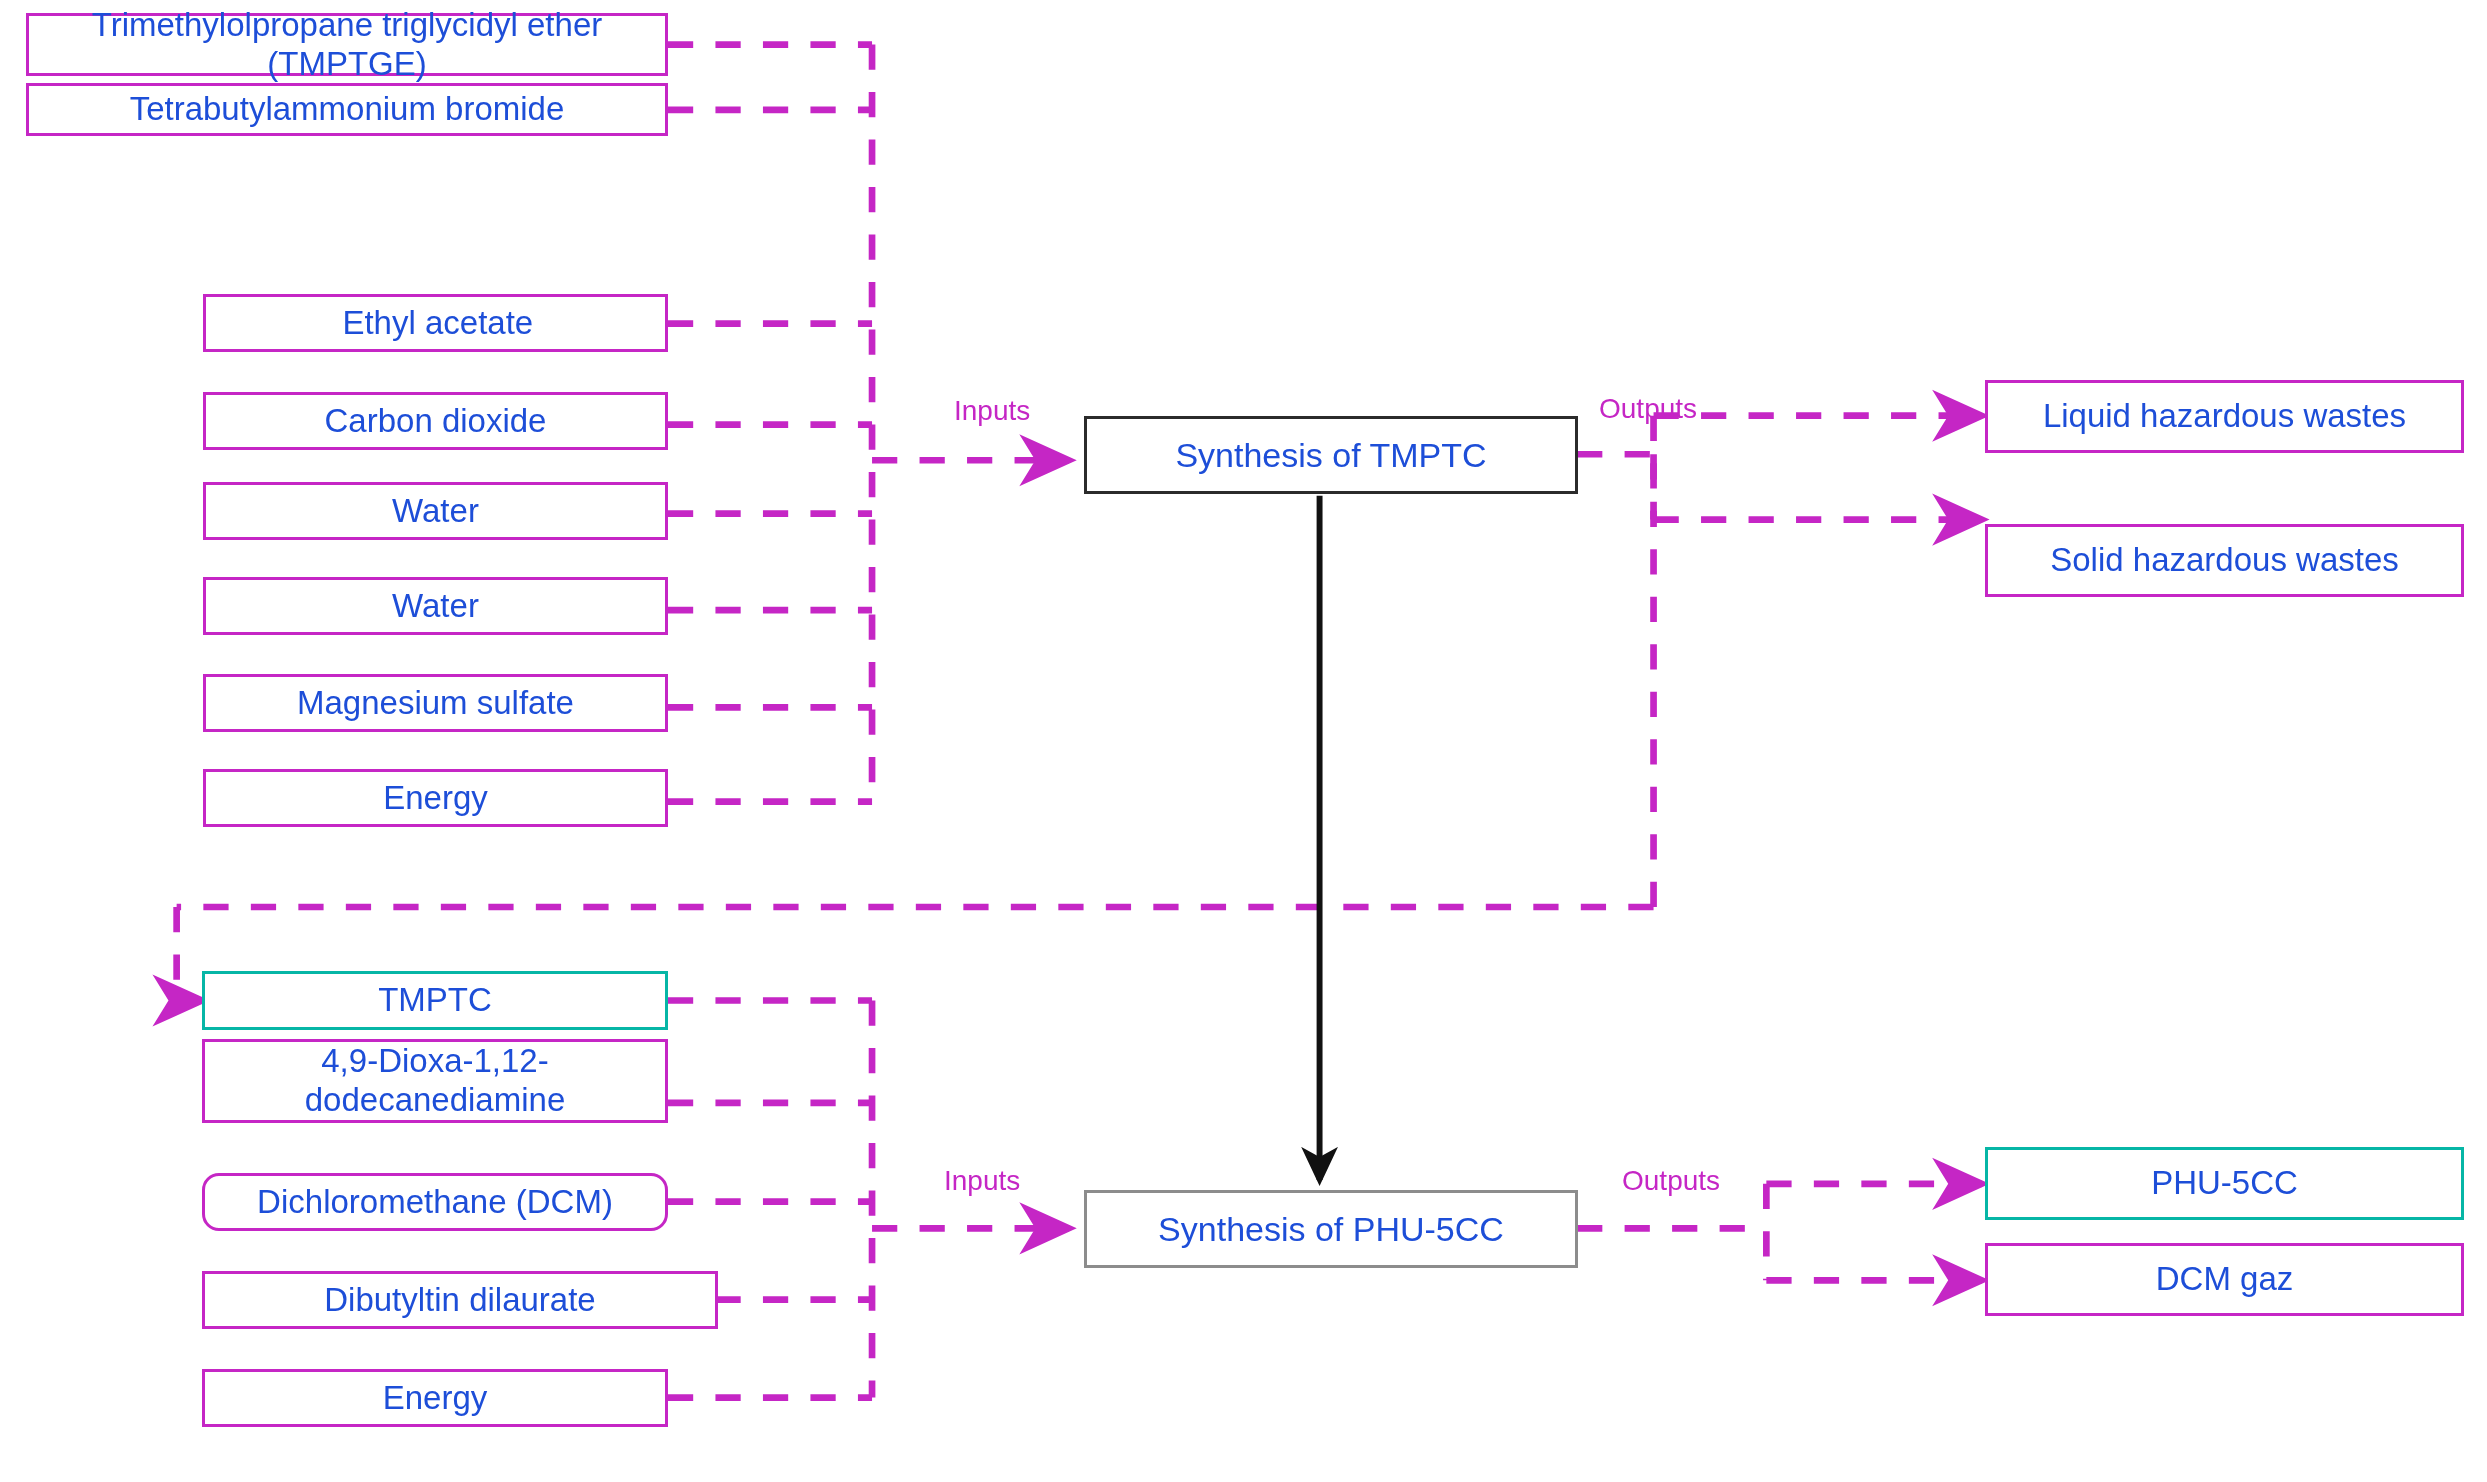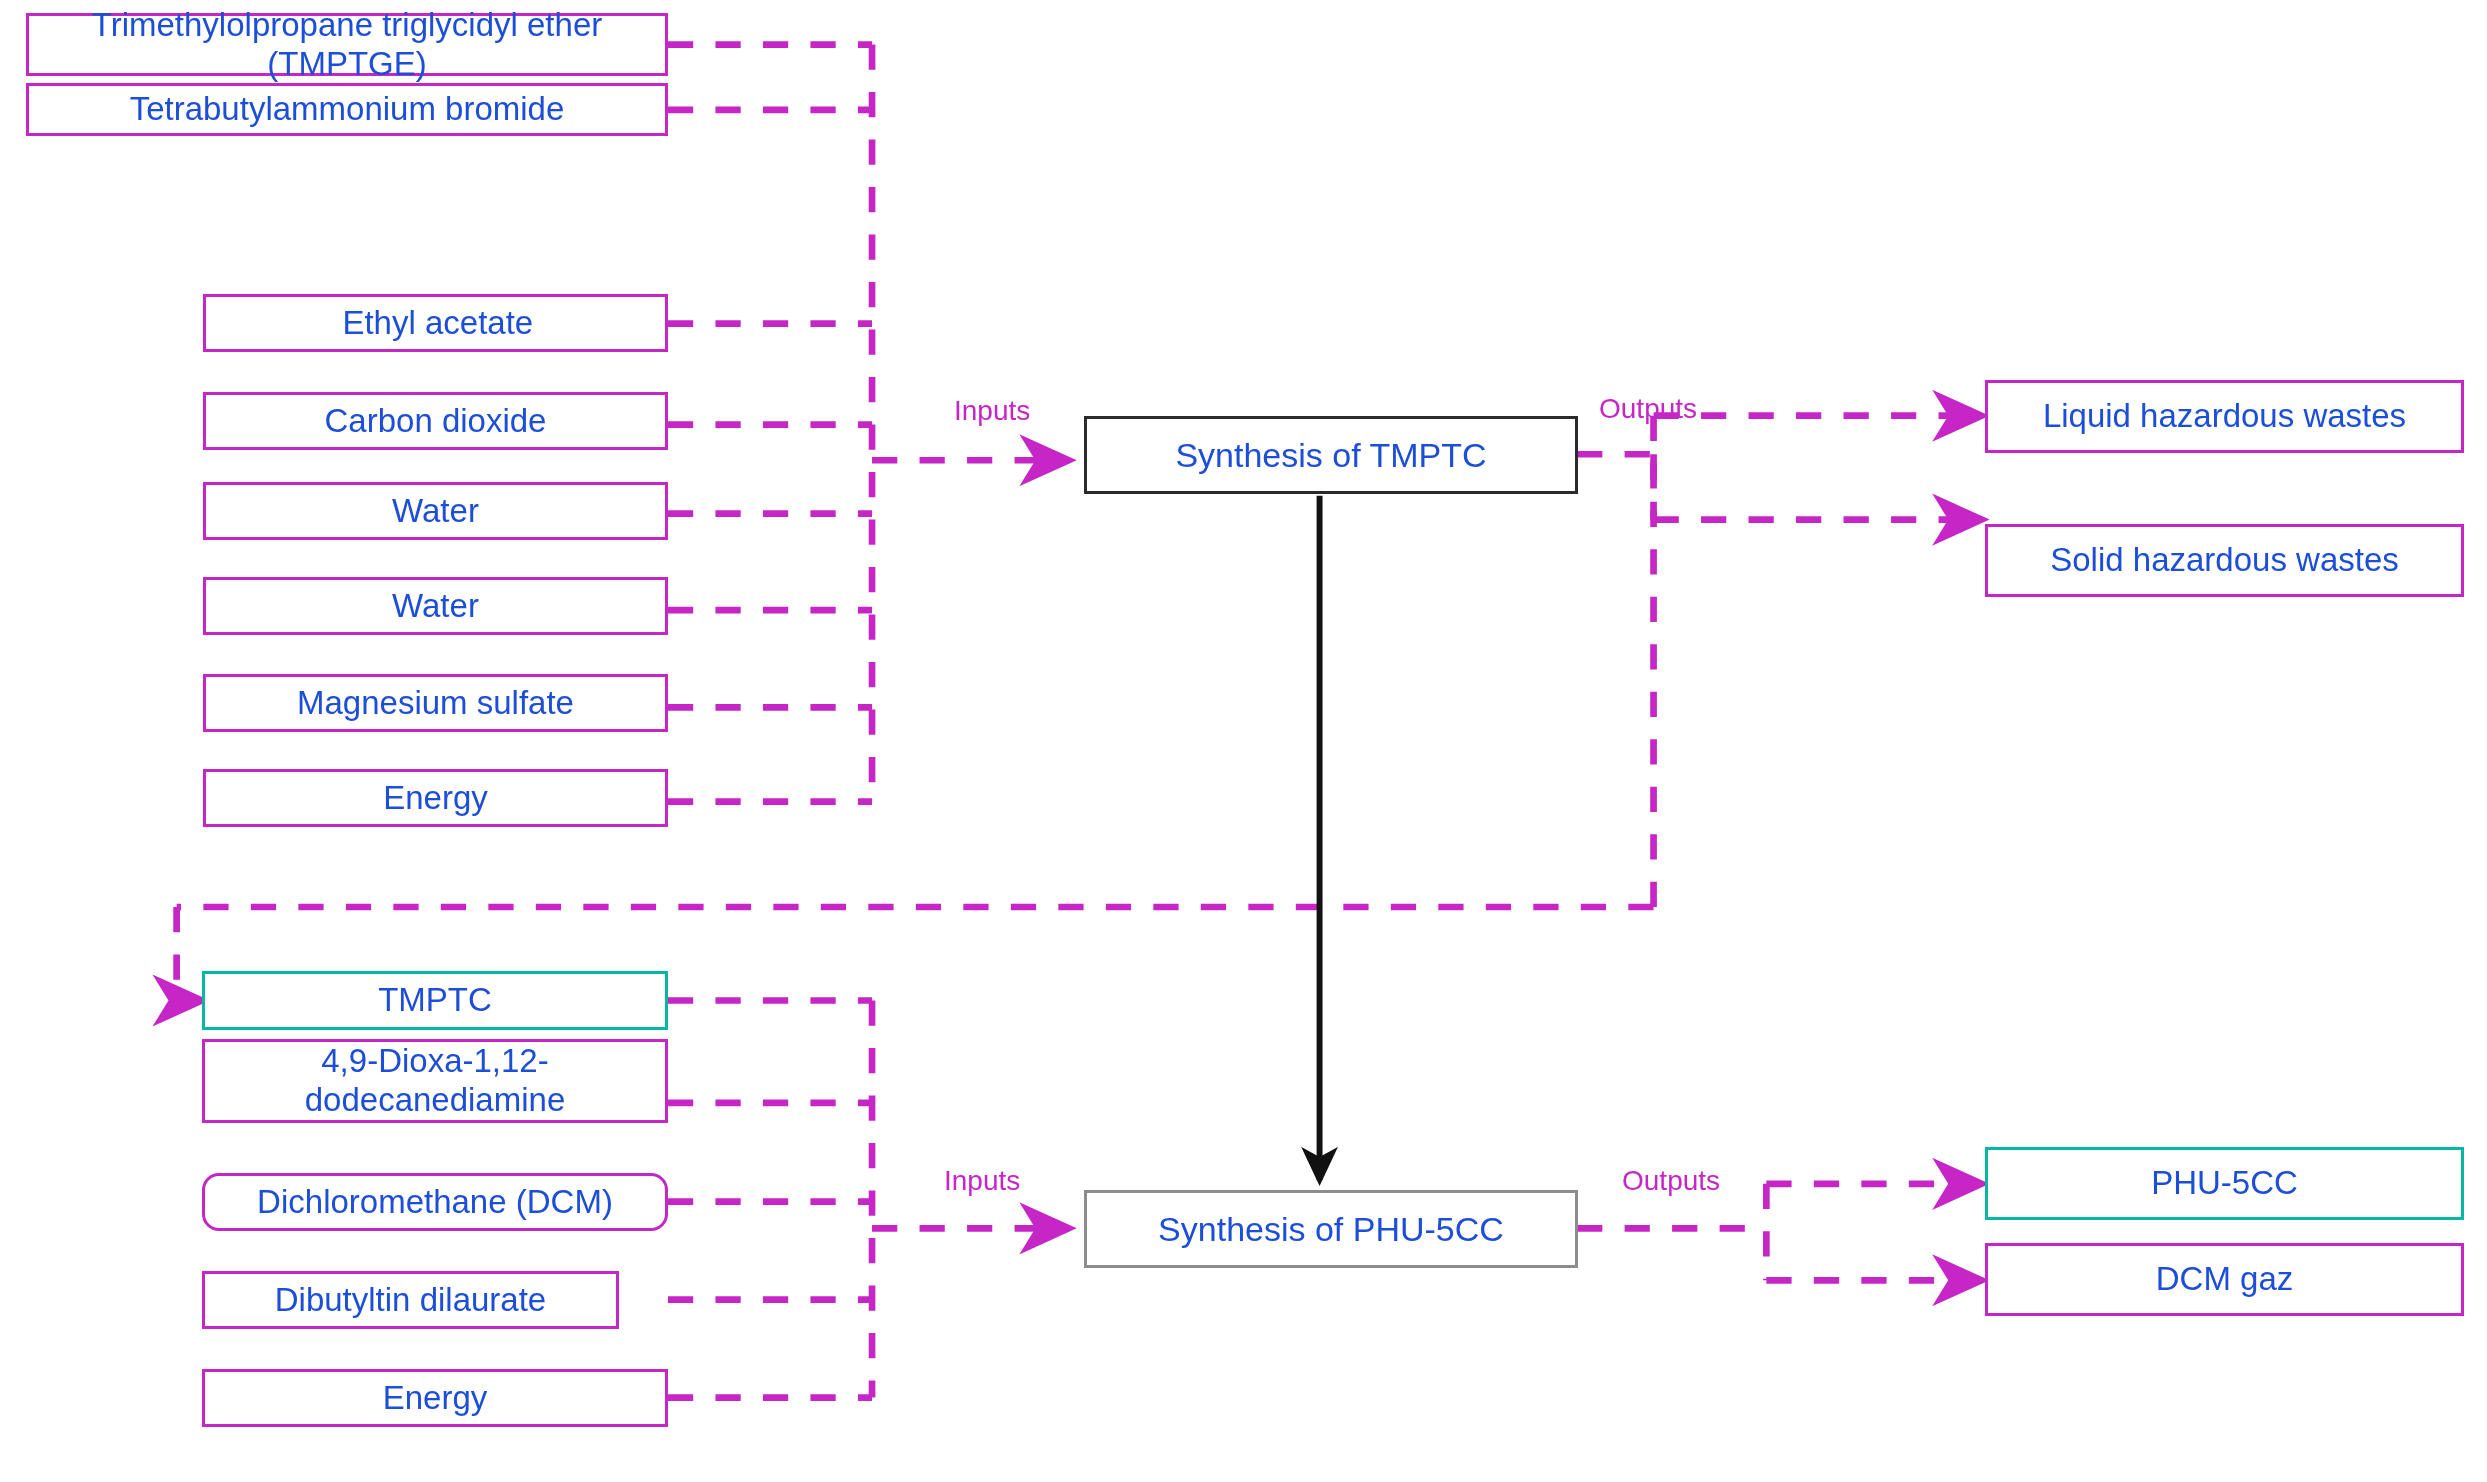"Dibutyltin dilaurate" div.node { width: 417px -> 516px }
